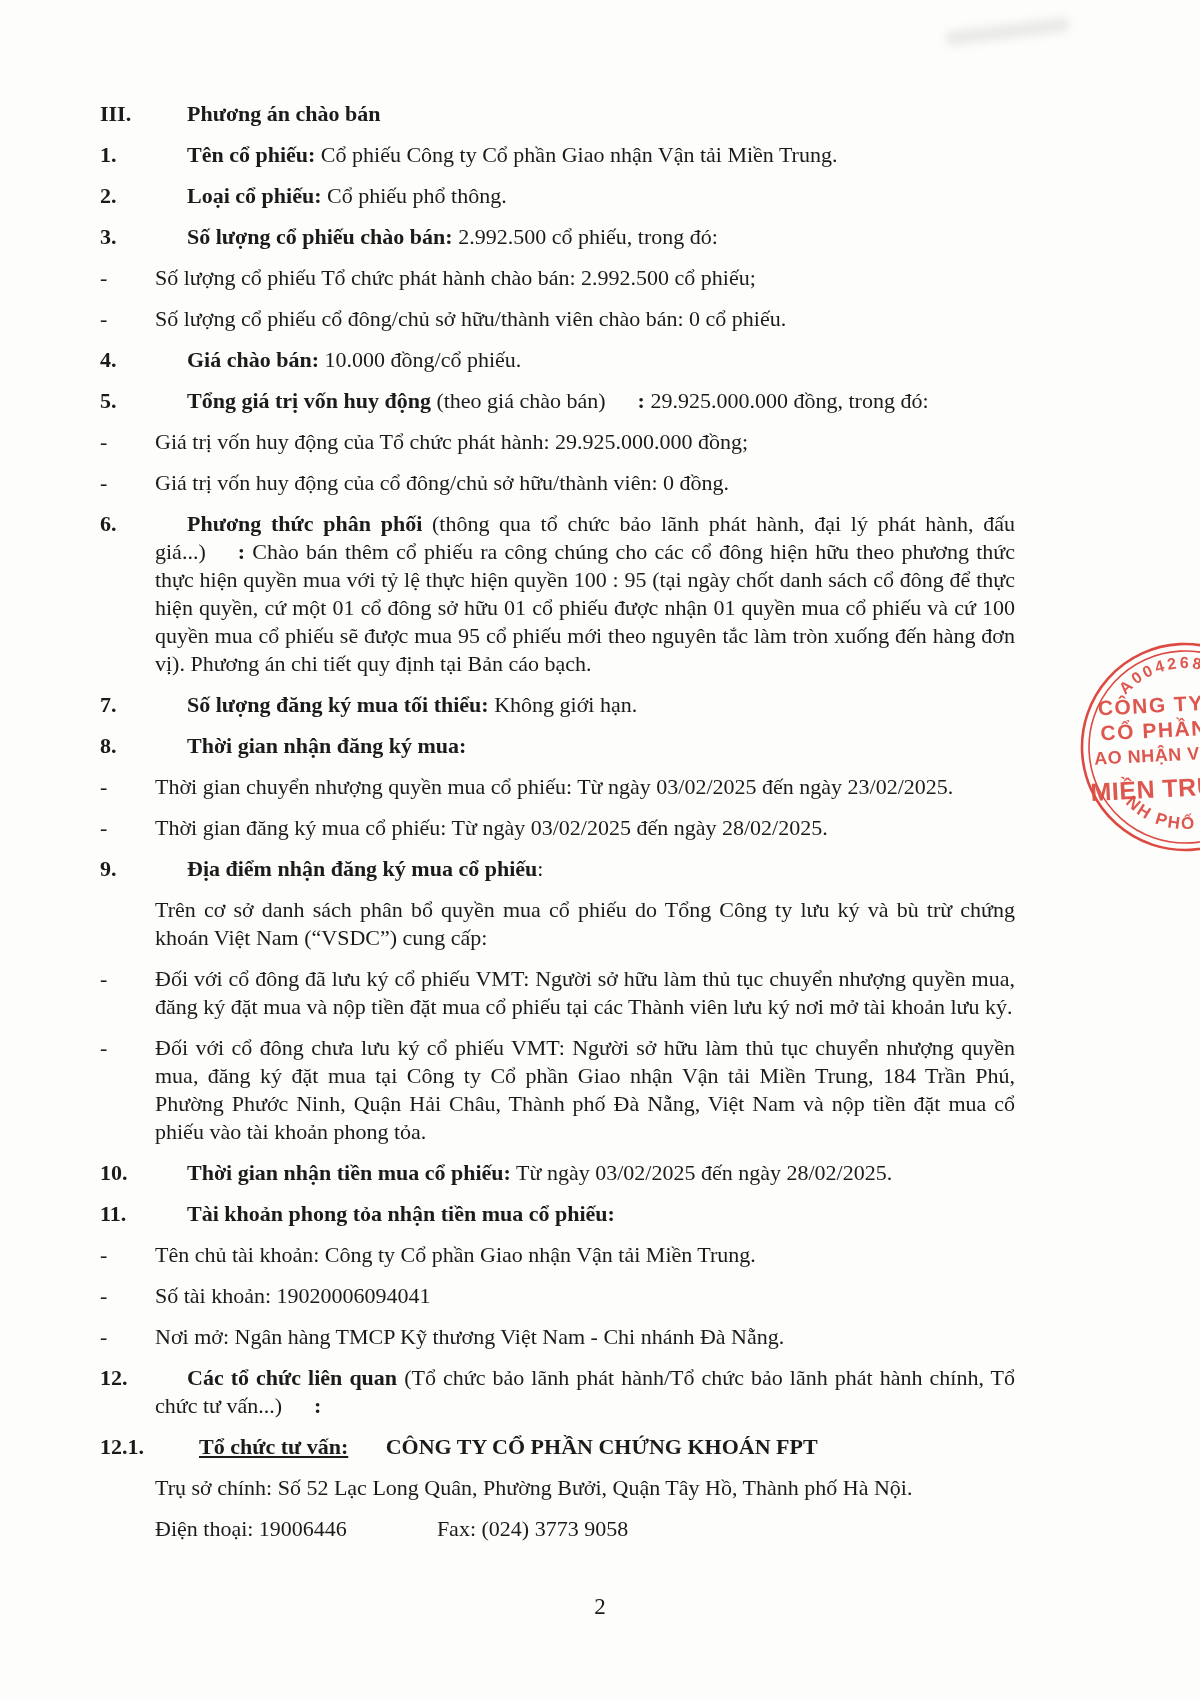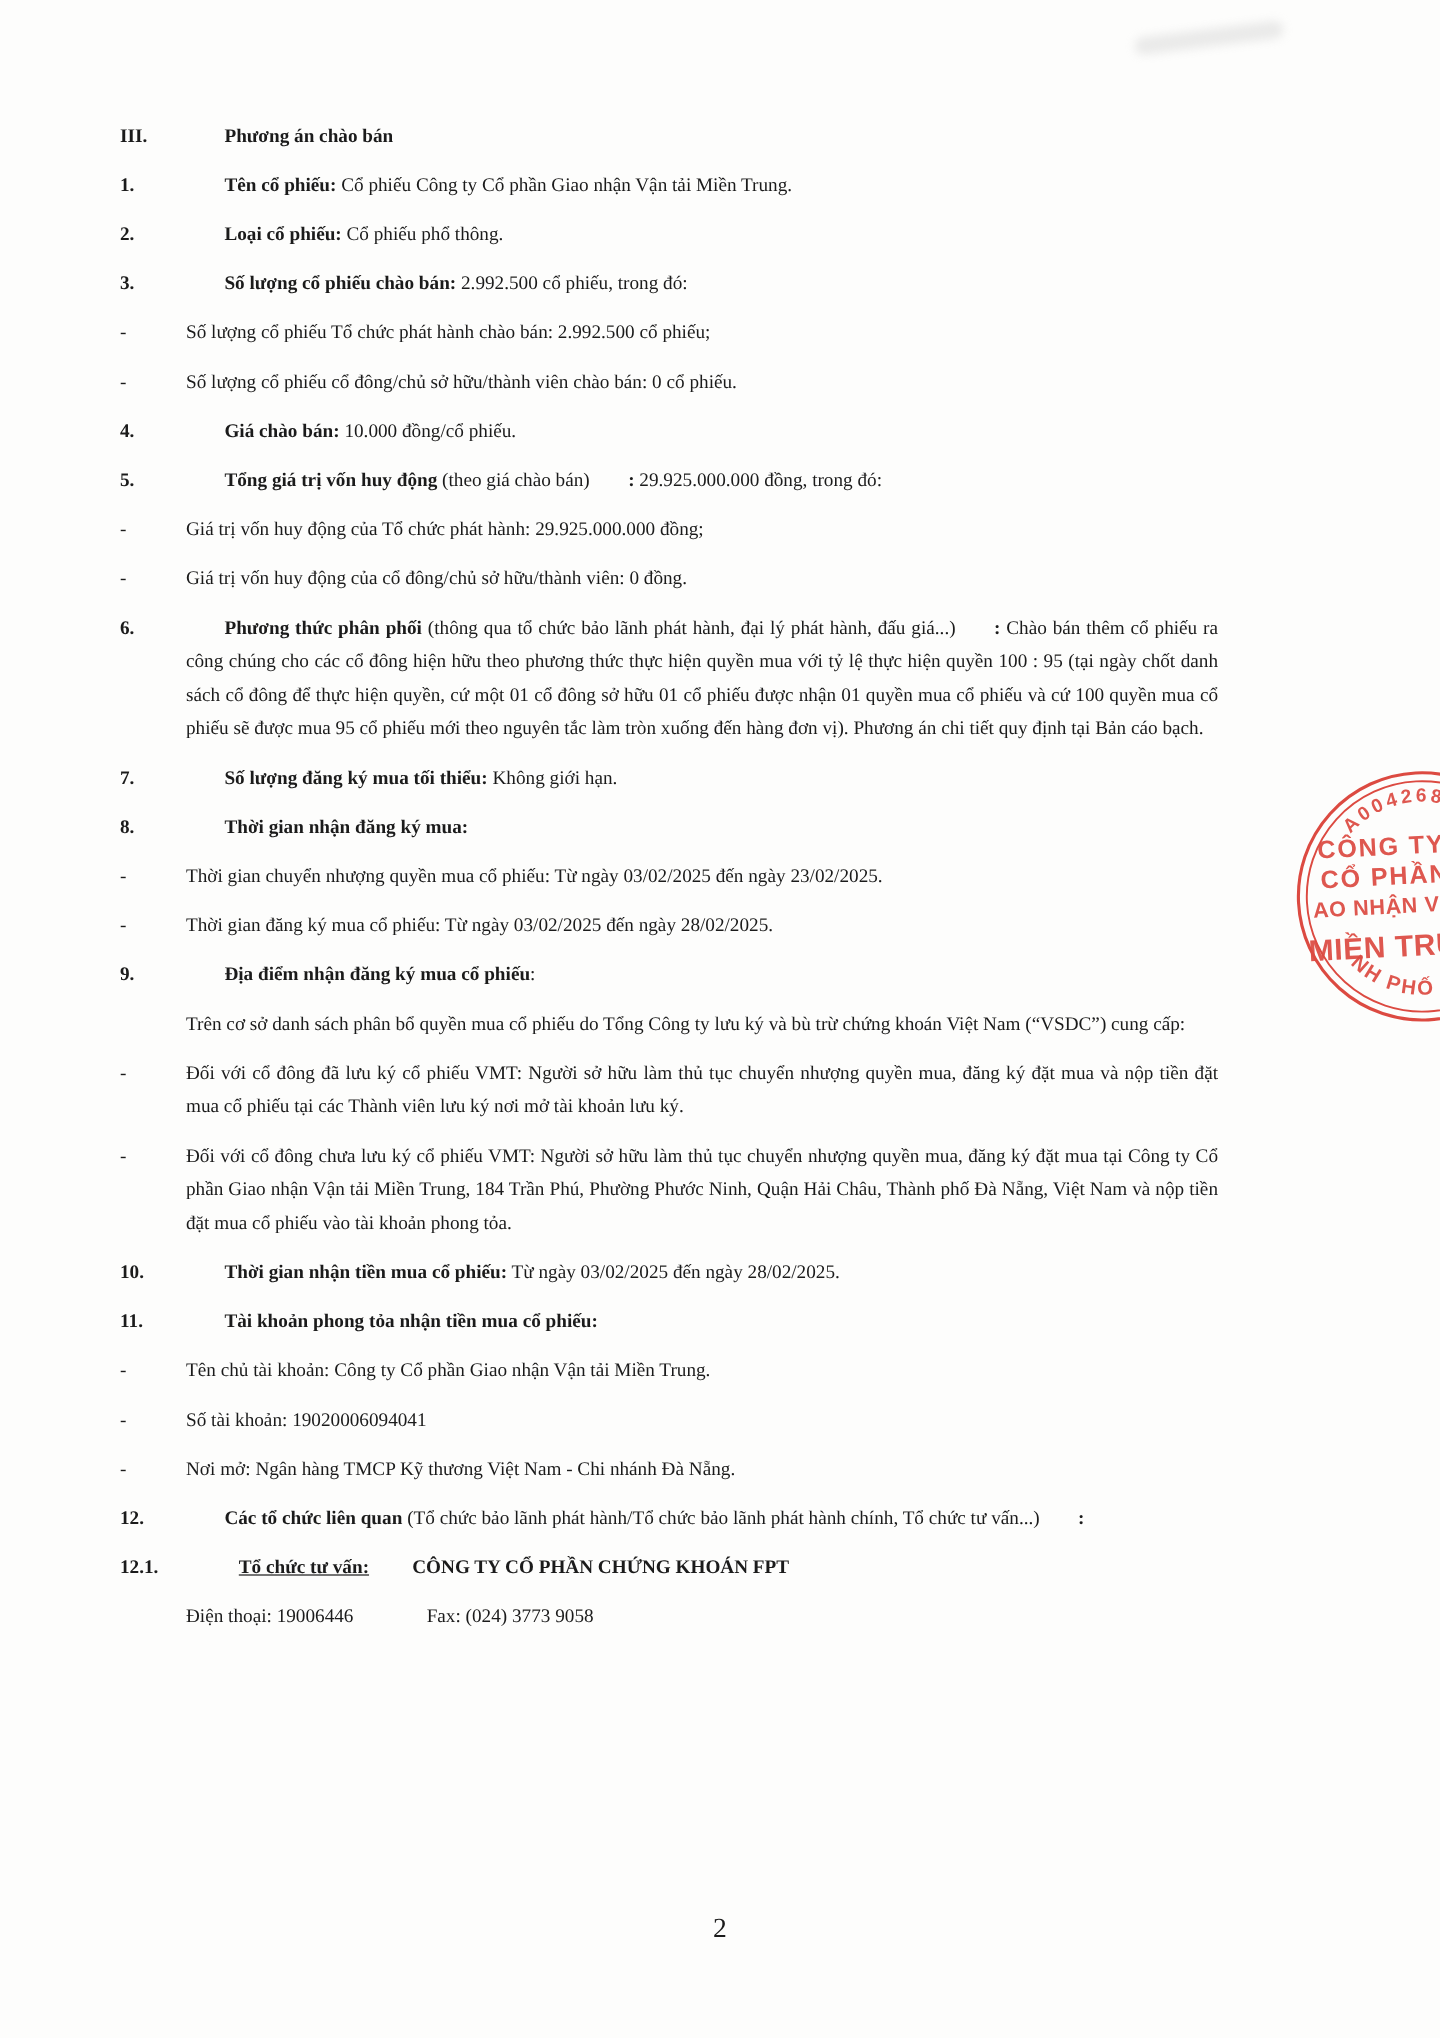"III." .row { font-size: 16px -> 22px }
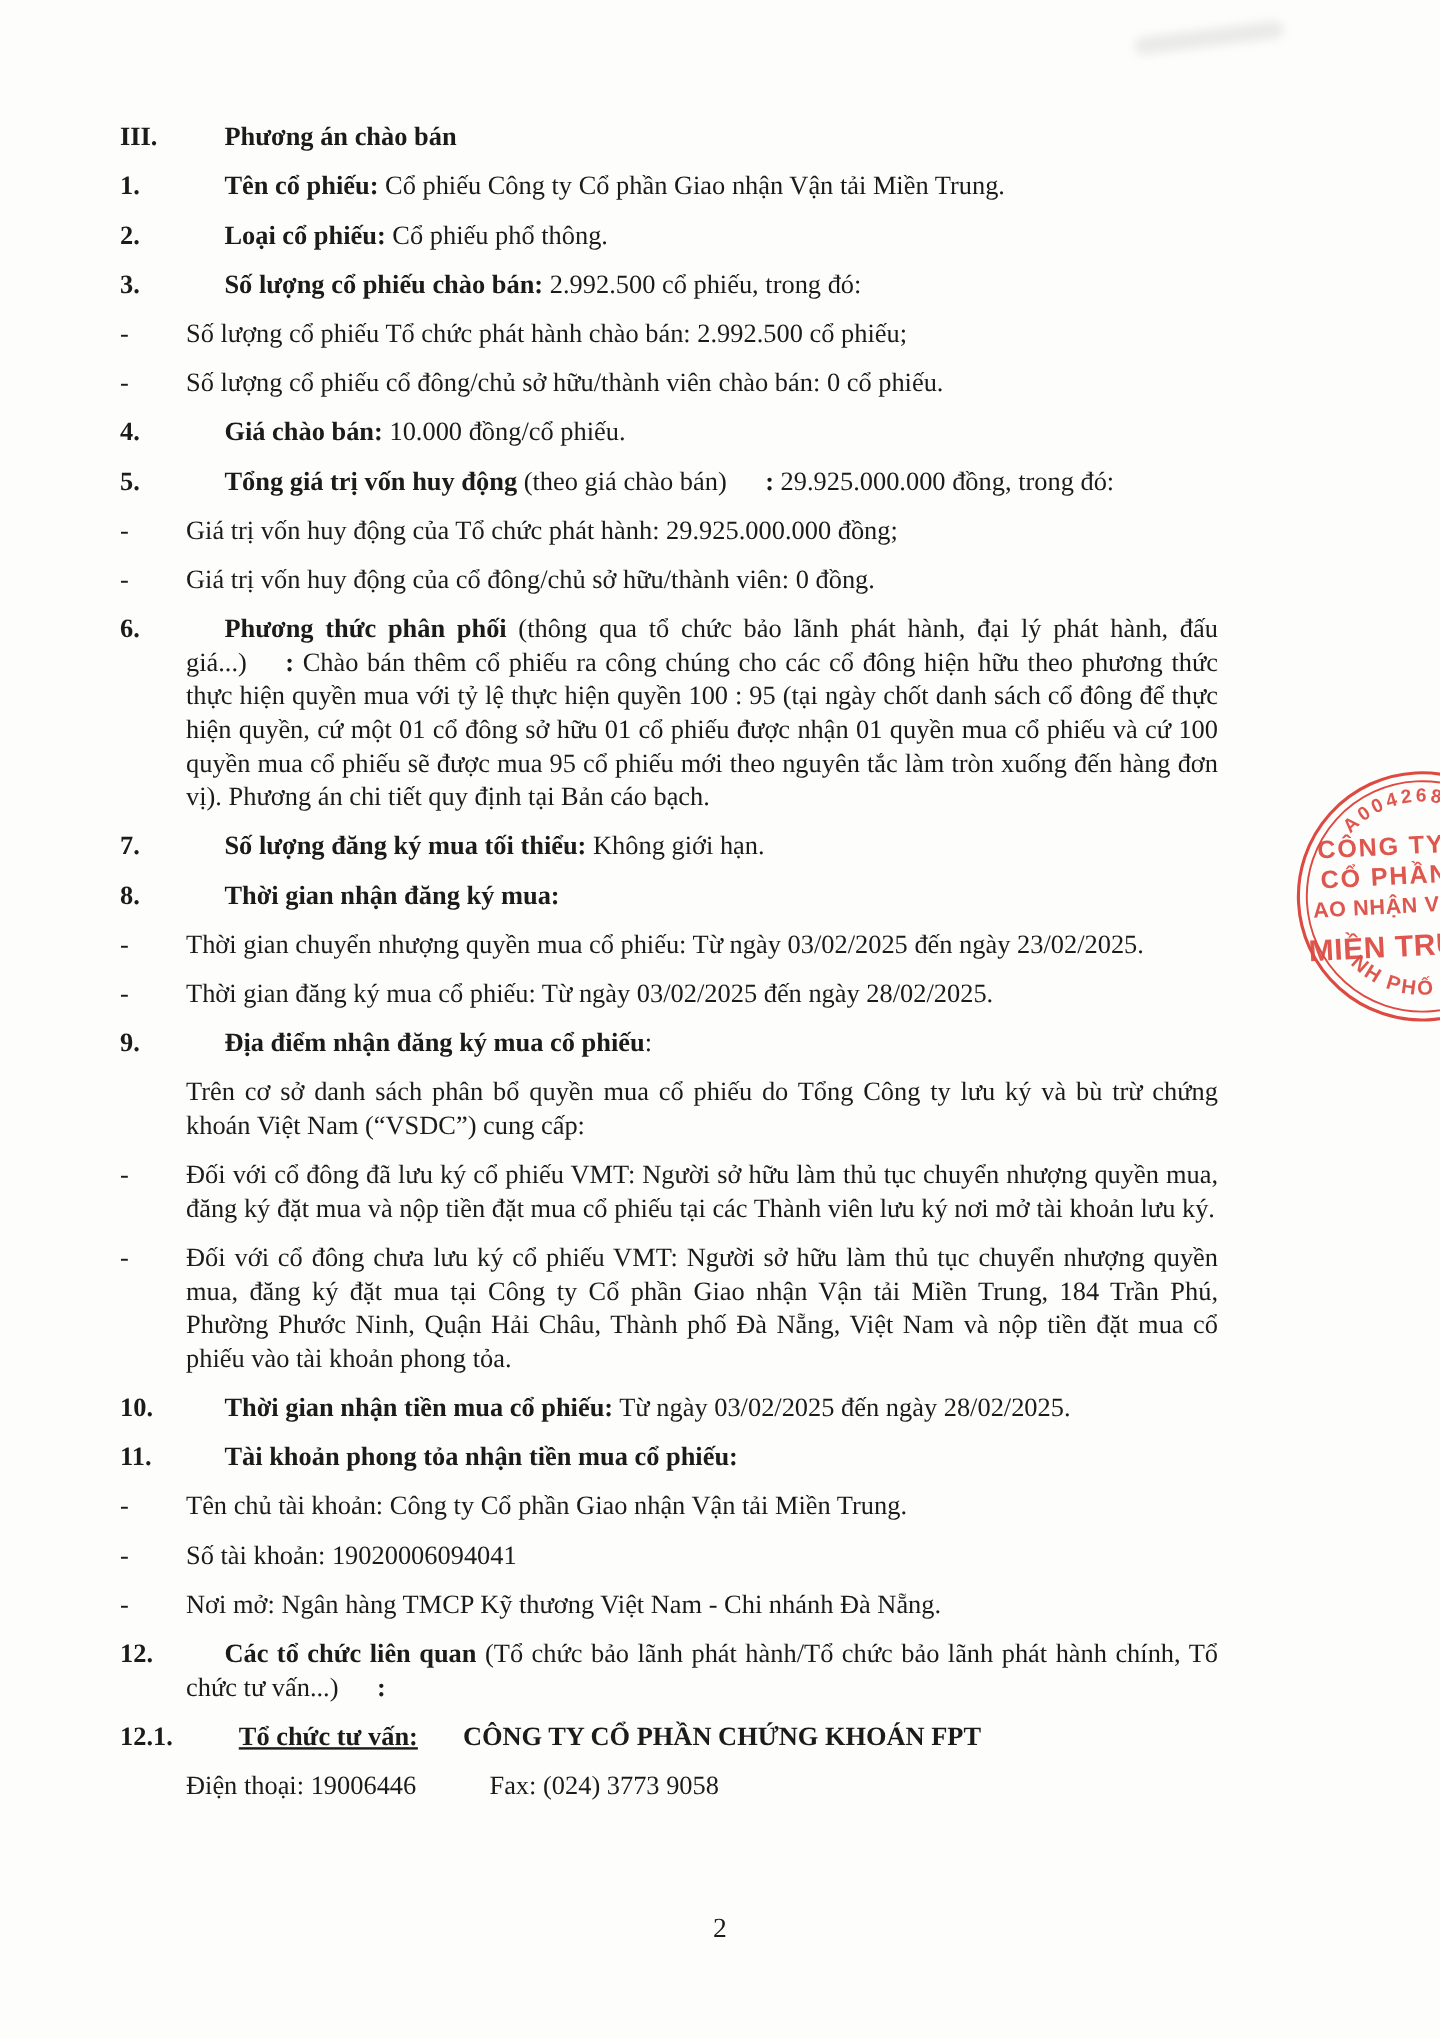"Trụ sở chính: Số 52" div.row { html: none -> <div> <div></div> <div><span>Trụ sở chính: Số 52 Lạc Long Quân, Phường Bưởi, Quận Tây Hồ, Thành phố Hà Nội.</span></div> </div> }
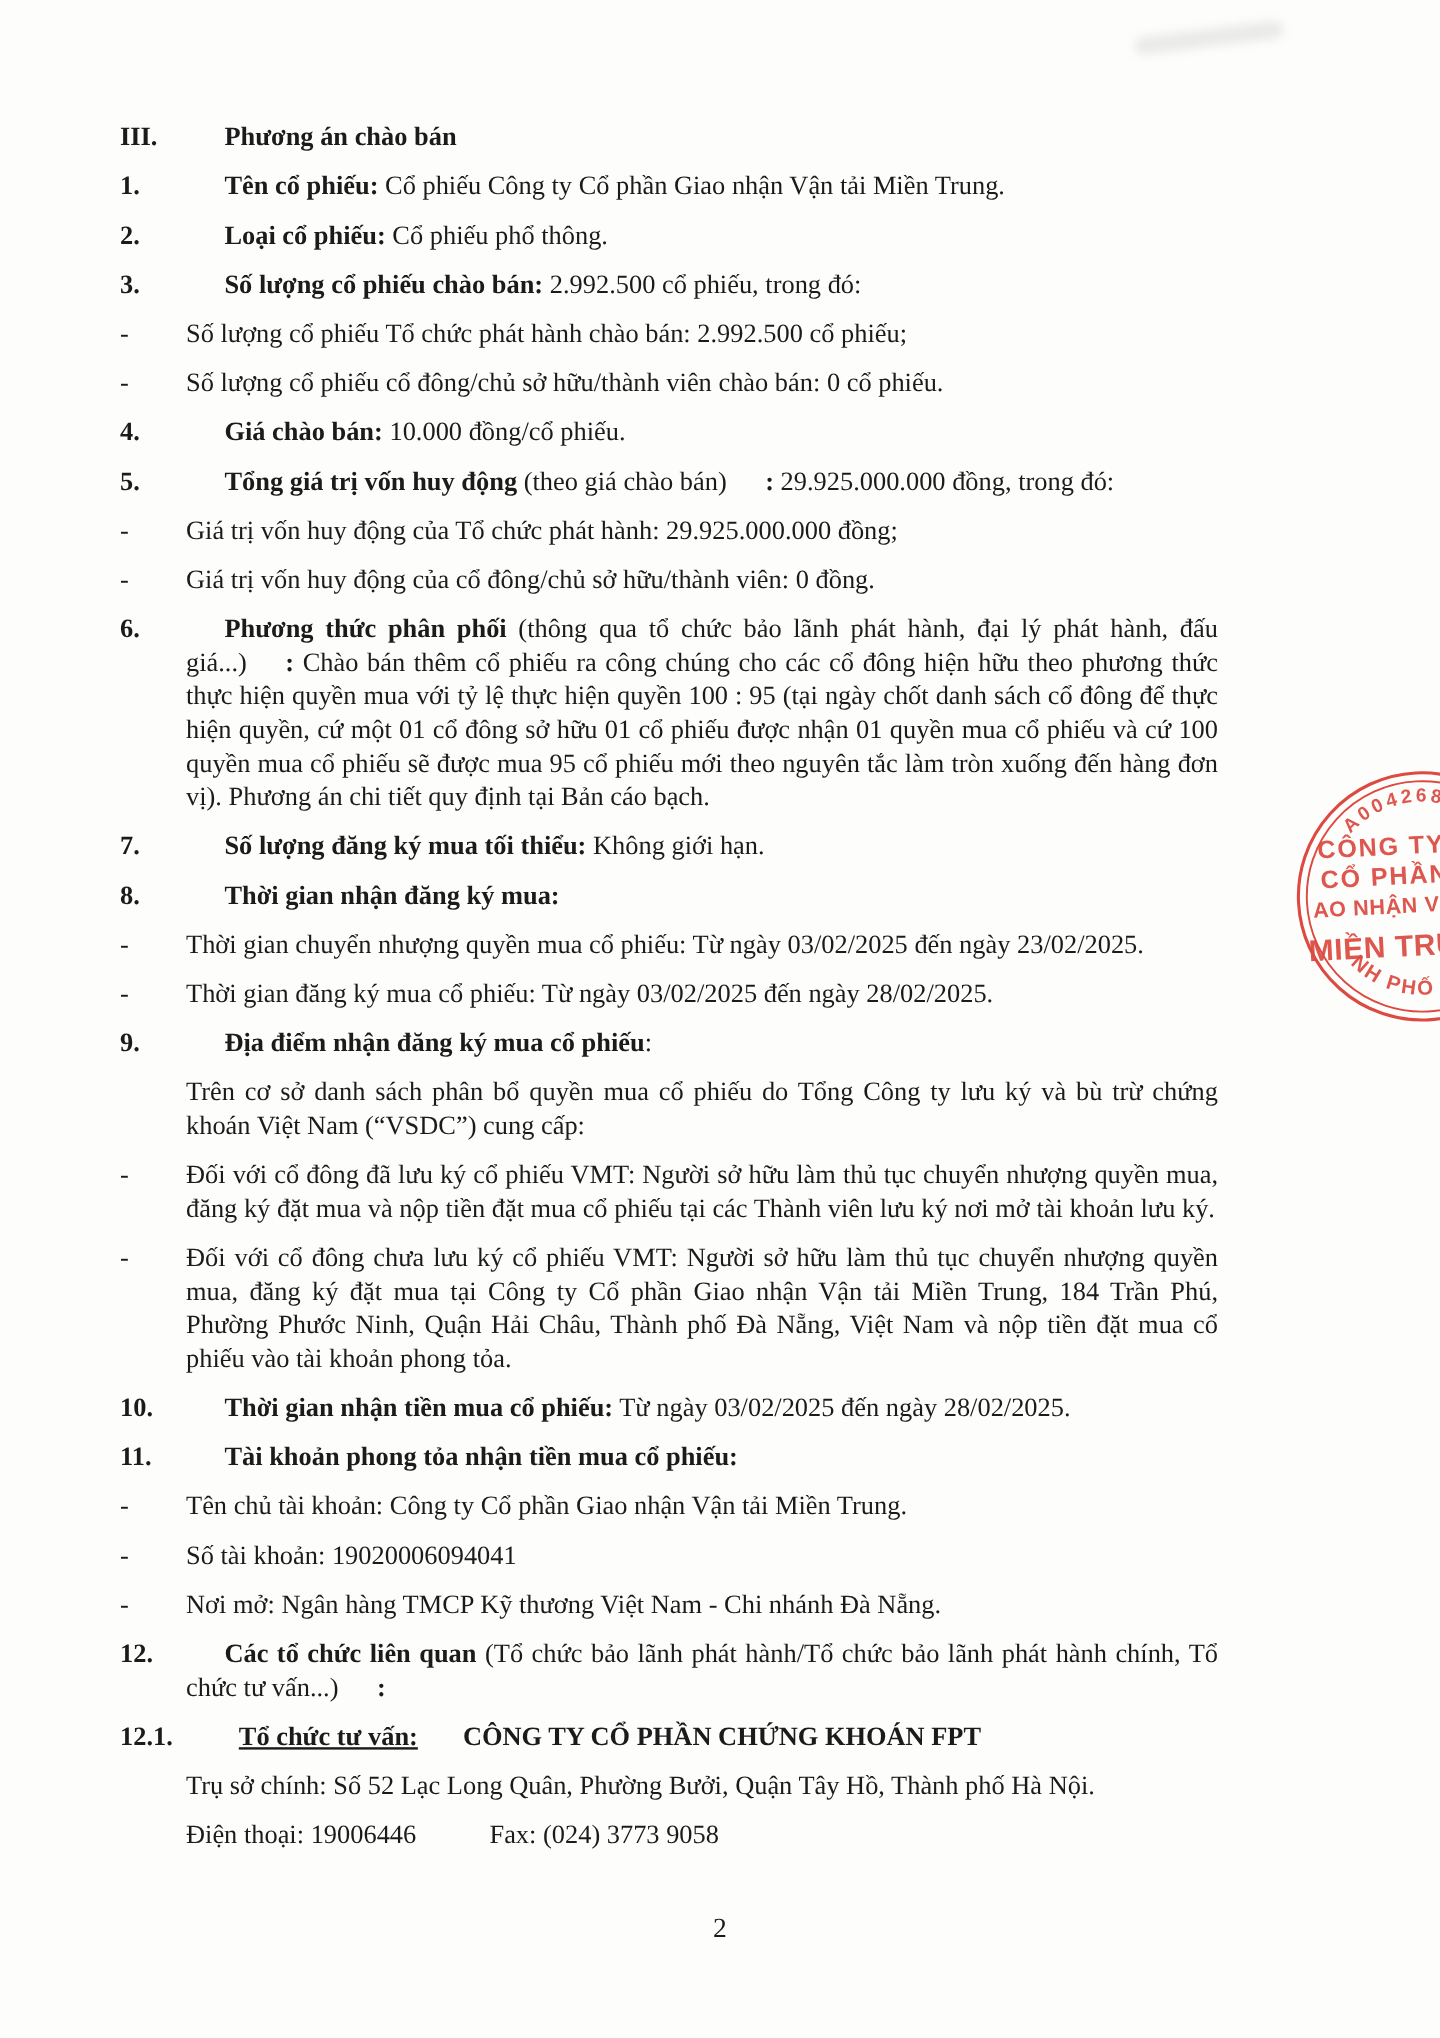"Fax: (024) 3773 9058" .seg-tab { margin-left: 61px -> 90px }
